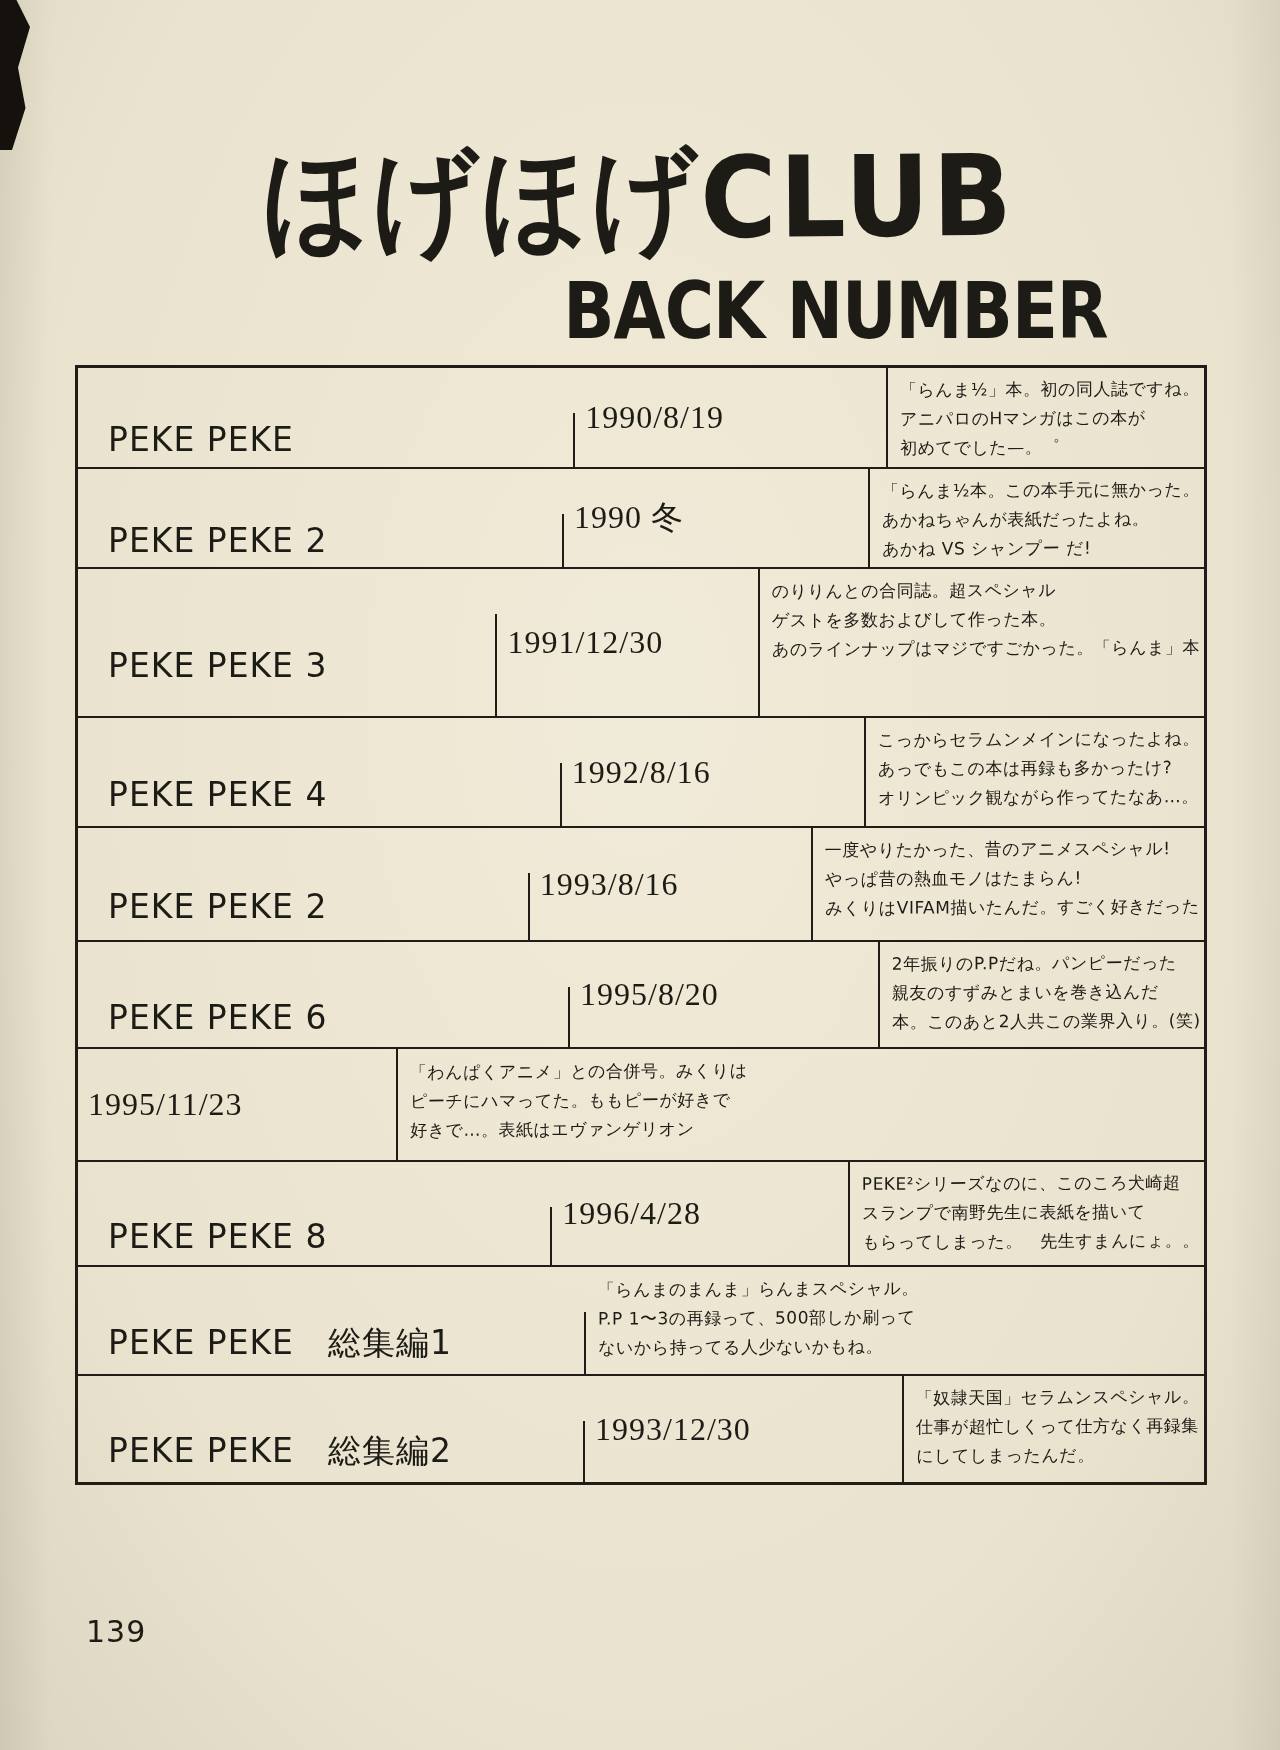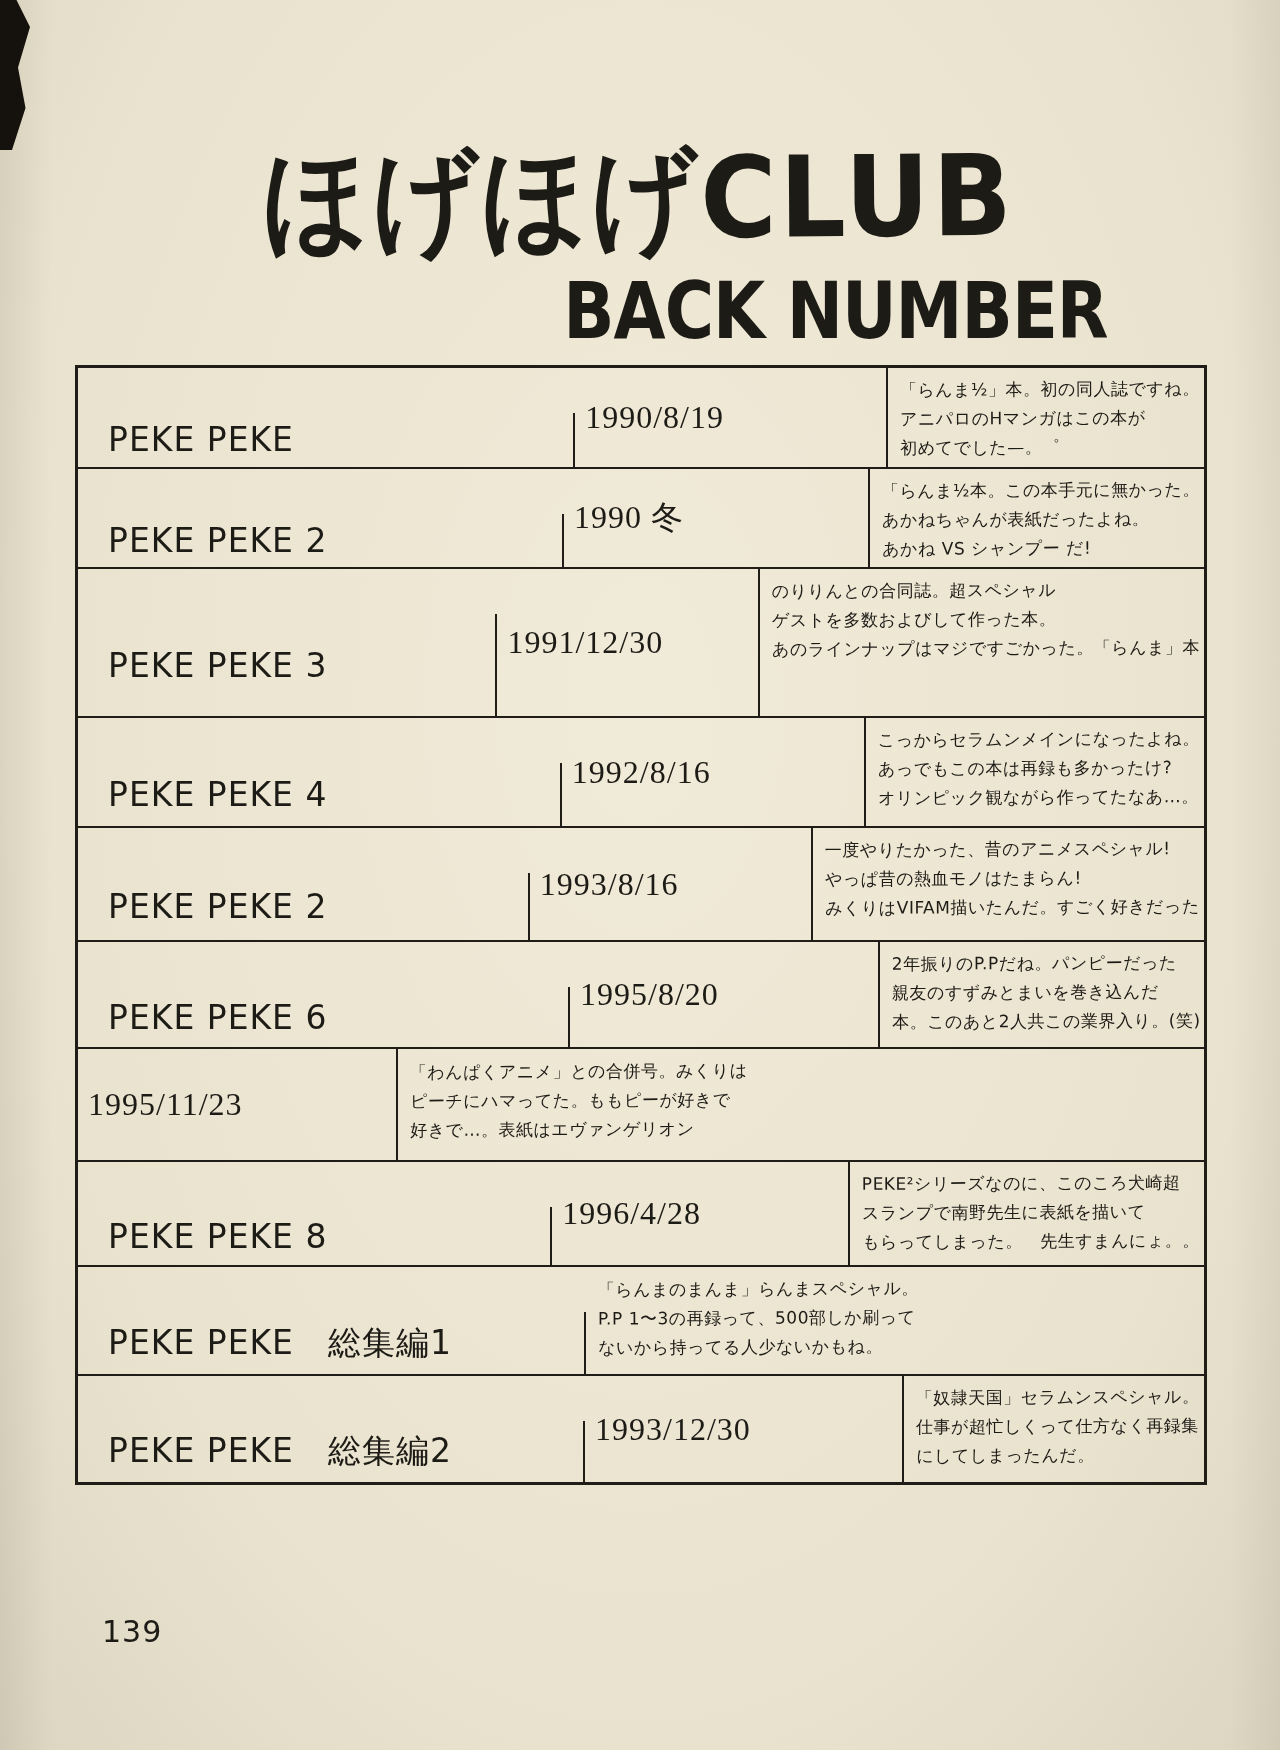"139" .page-number { left: 102px -> 86px }
